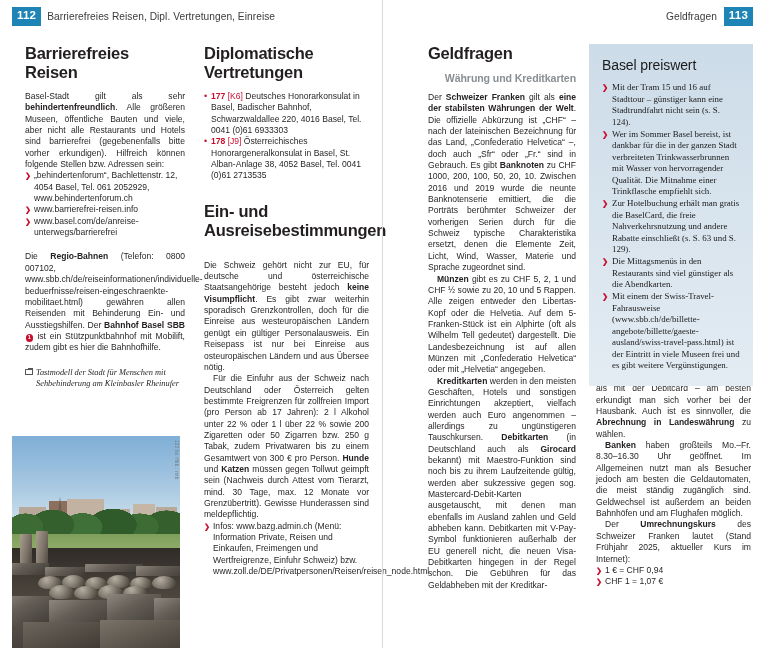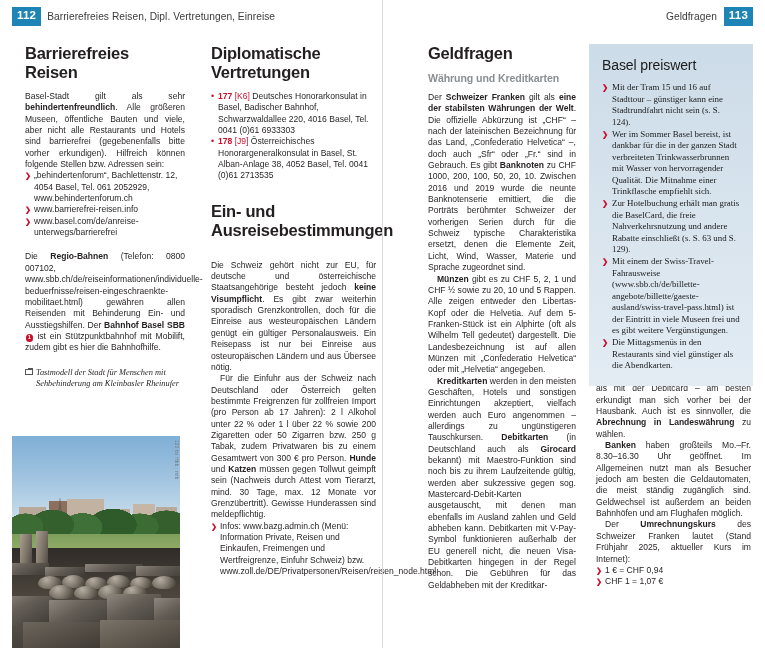"Diplomatische Vertretungen" .col-2 { left: 211px -> 204px }
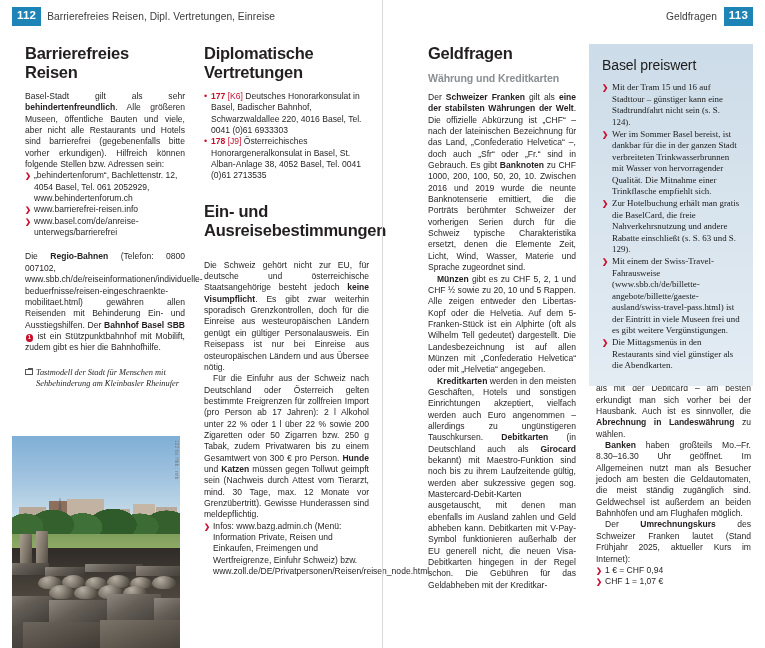"Währung und Kreditkarten" h2.sub { text-align: left -> right }
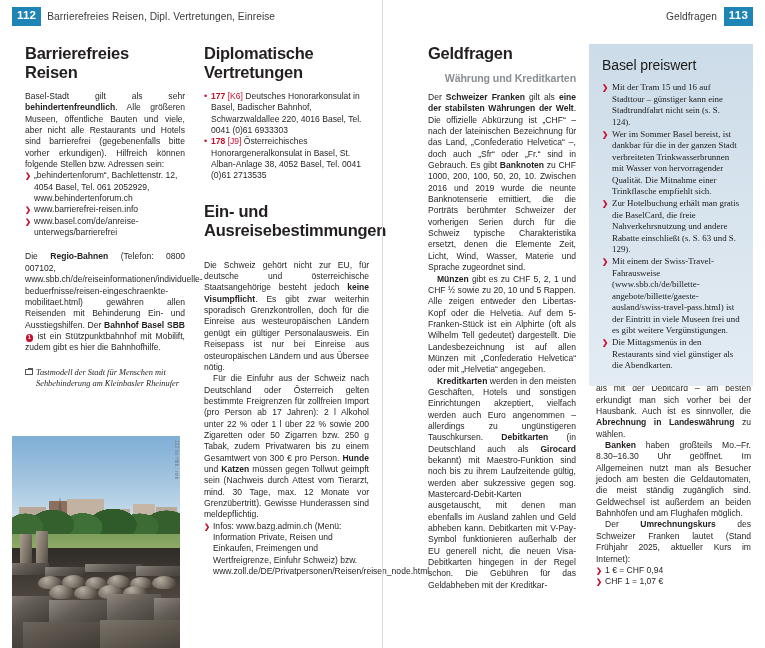"Mit einem der Swiss-Travel-Fahrausweise" li { order: before "Die Mittagsmenüs in den Restaurants" -> after "Die Mittagsmenüs in den Restaurants" }
